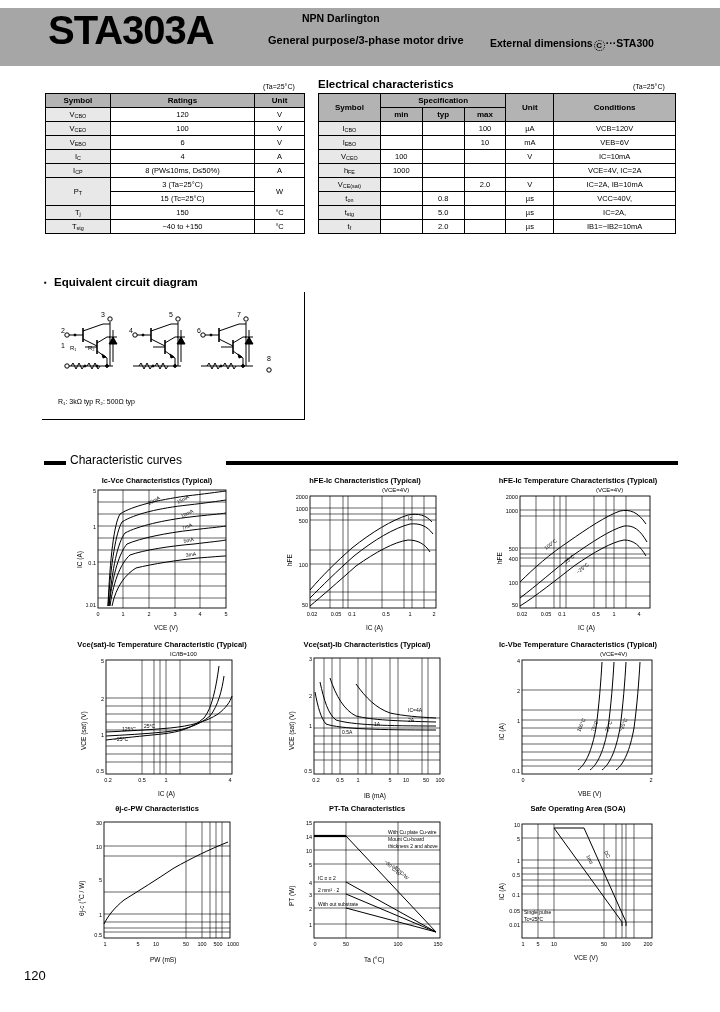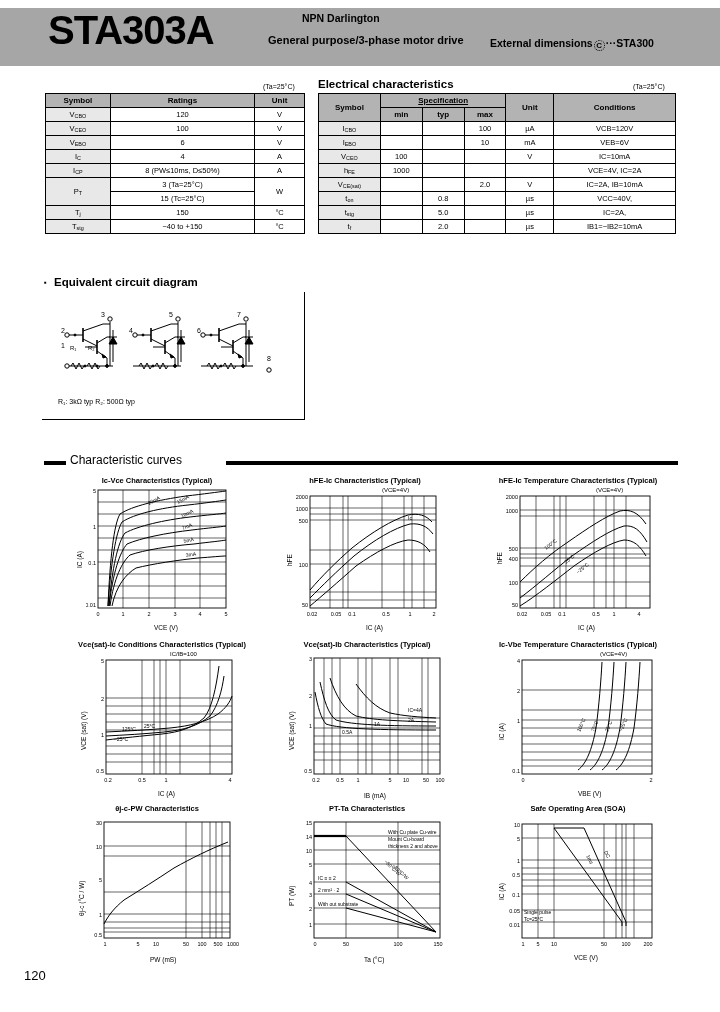"Specification" th.topline { text-decoration: underline -> none }
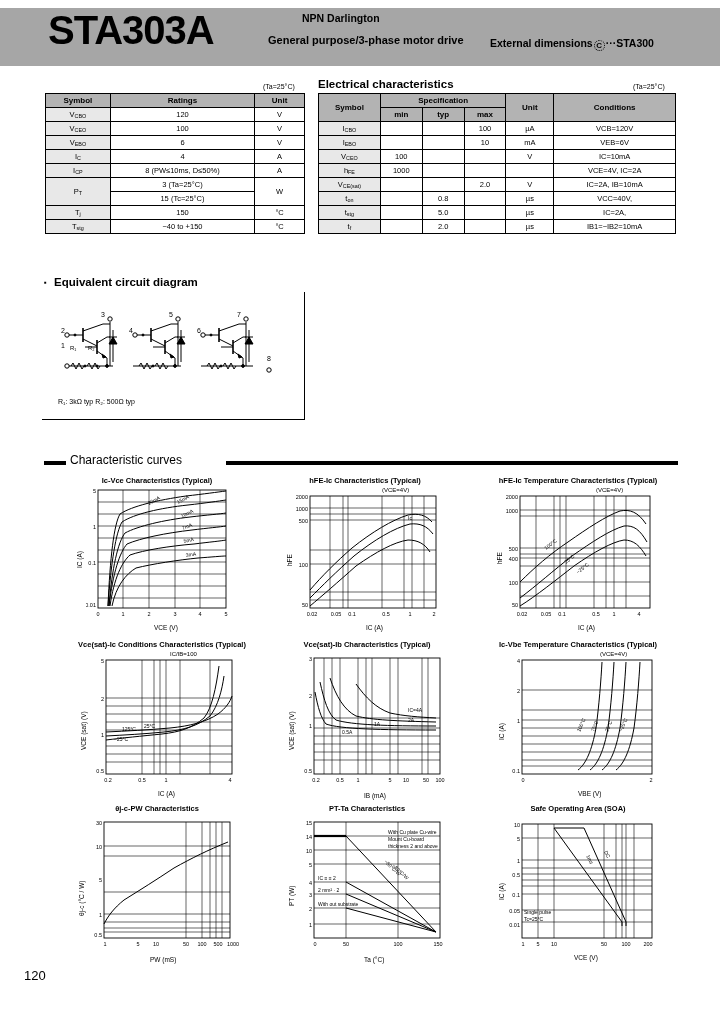"Vce(sat)-Ic Conditions Characteristics" div.chart-title { text: Conditions Characteristics -> Temperature Characteristic }
